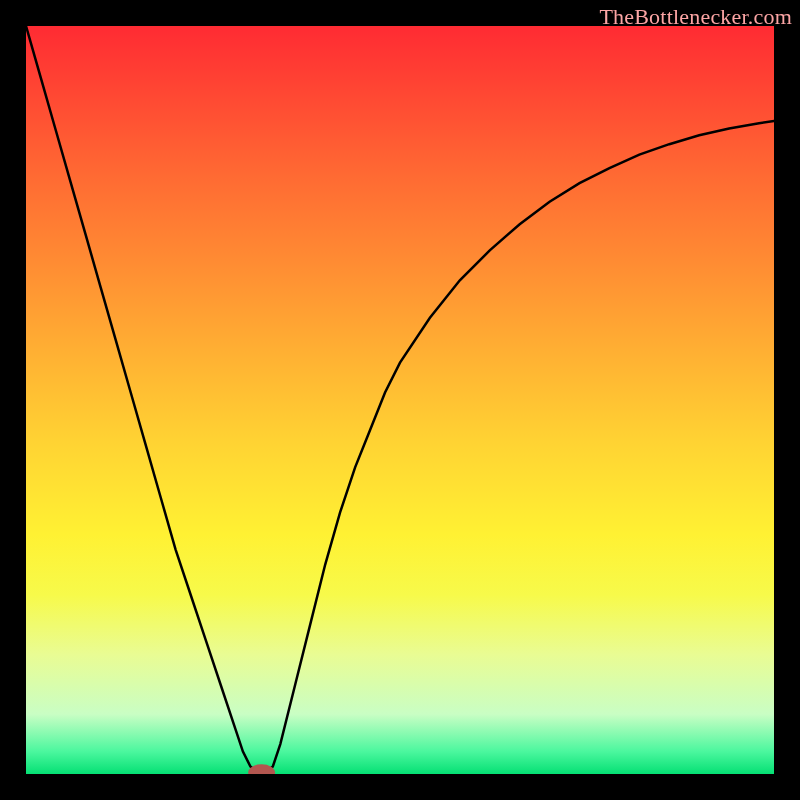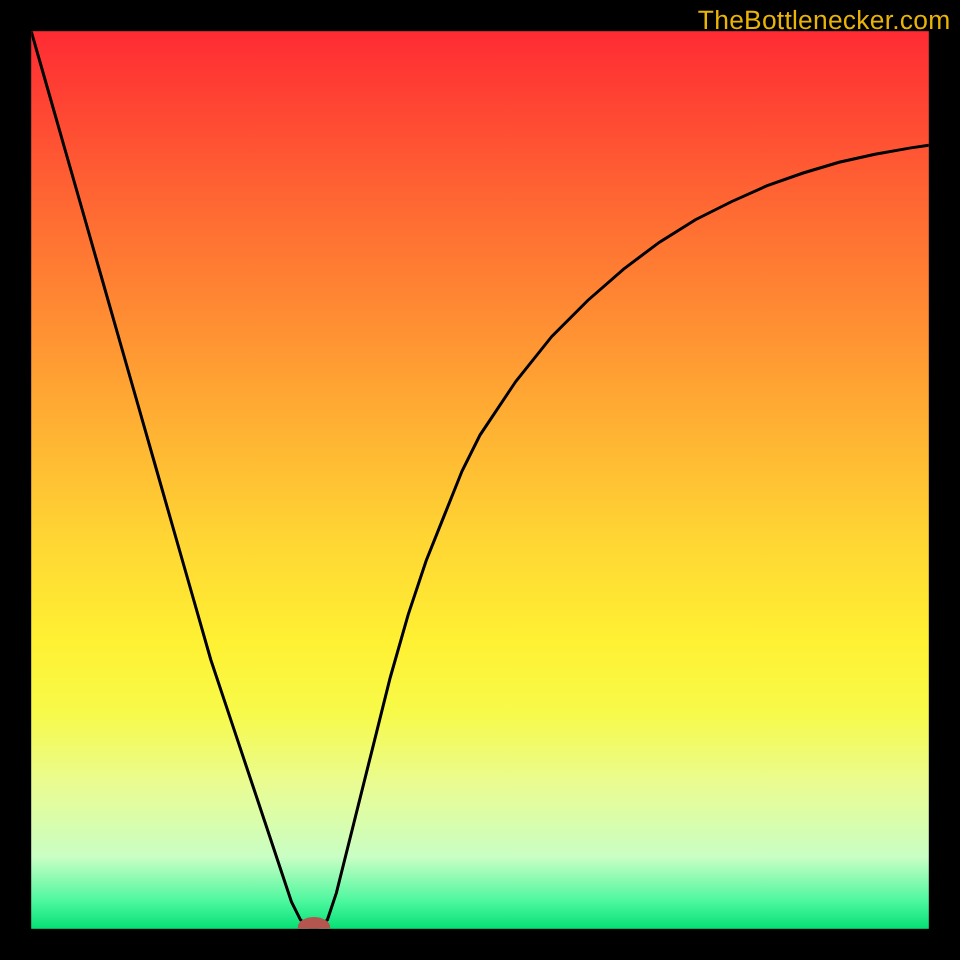"TheBottlenecker.com" .watermark { color: #eab308 -> #fca5a5; font-family: none -> Liberation Serif, serif }
